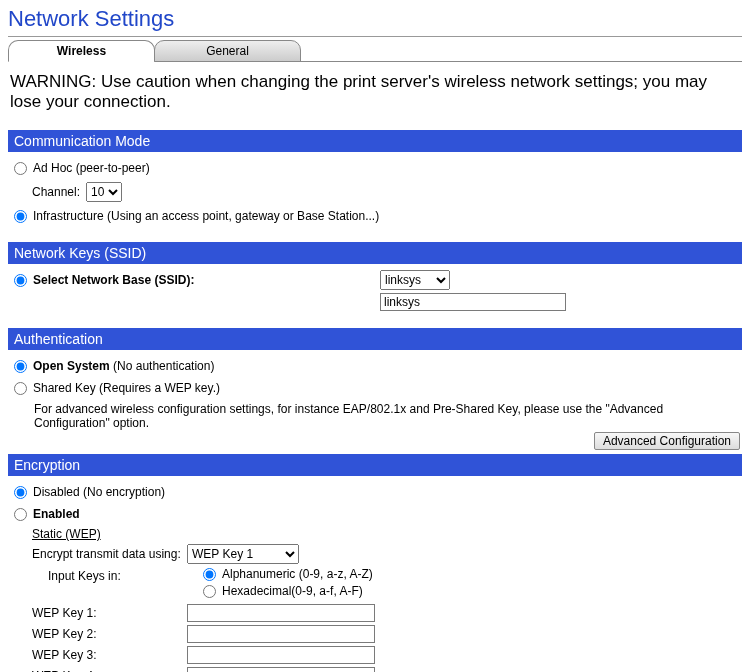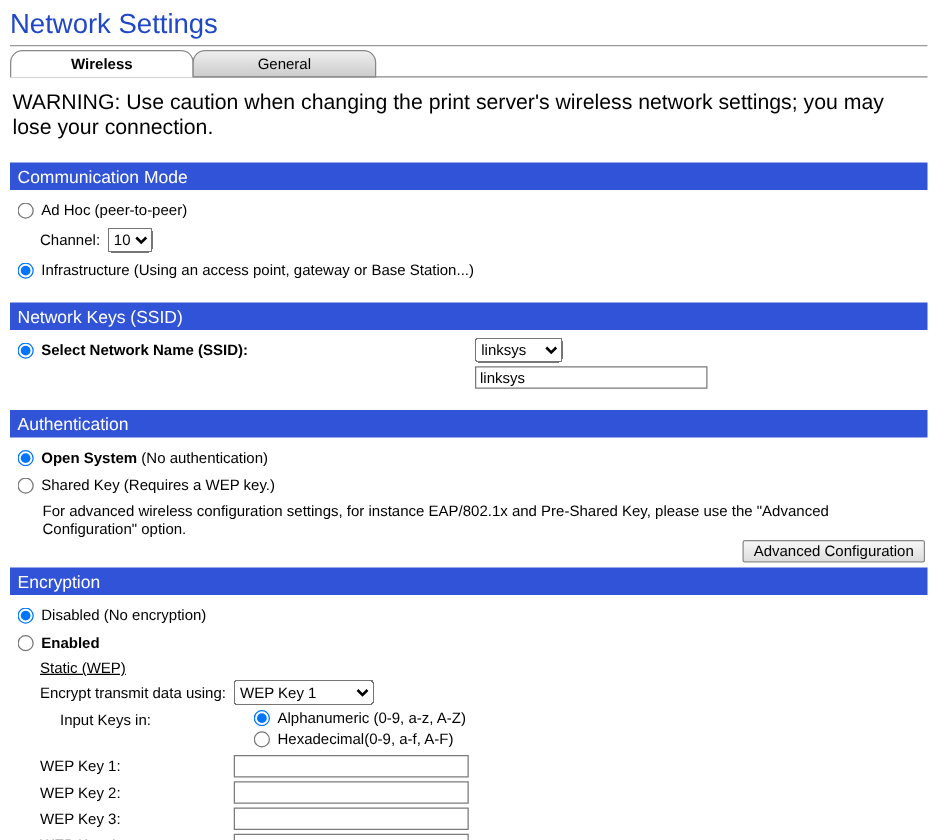"Select Network Name (SSID):" span.label { text: Name -> Base }
